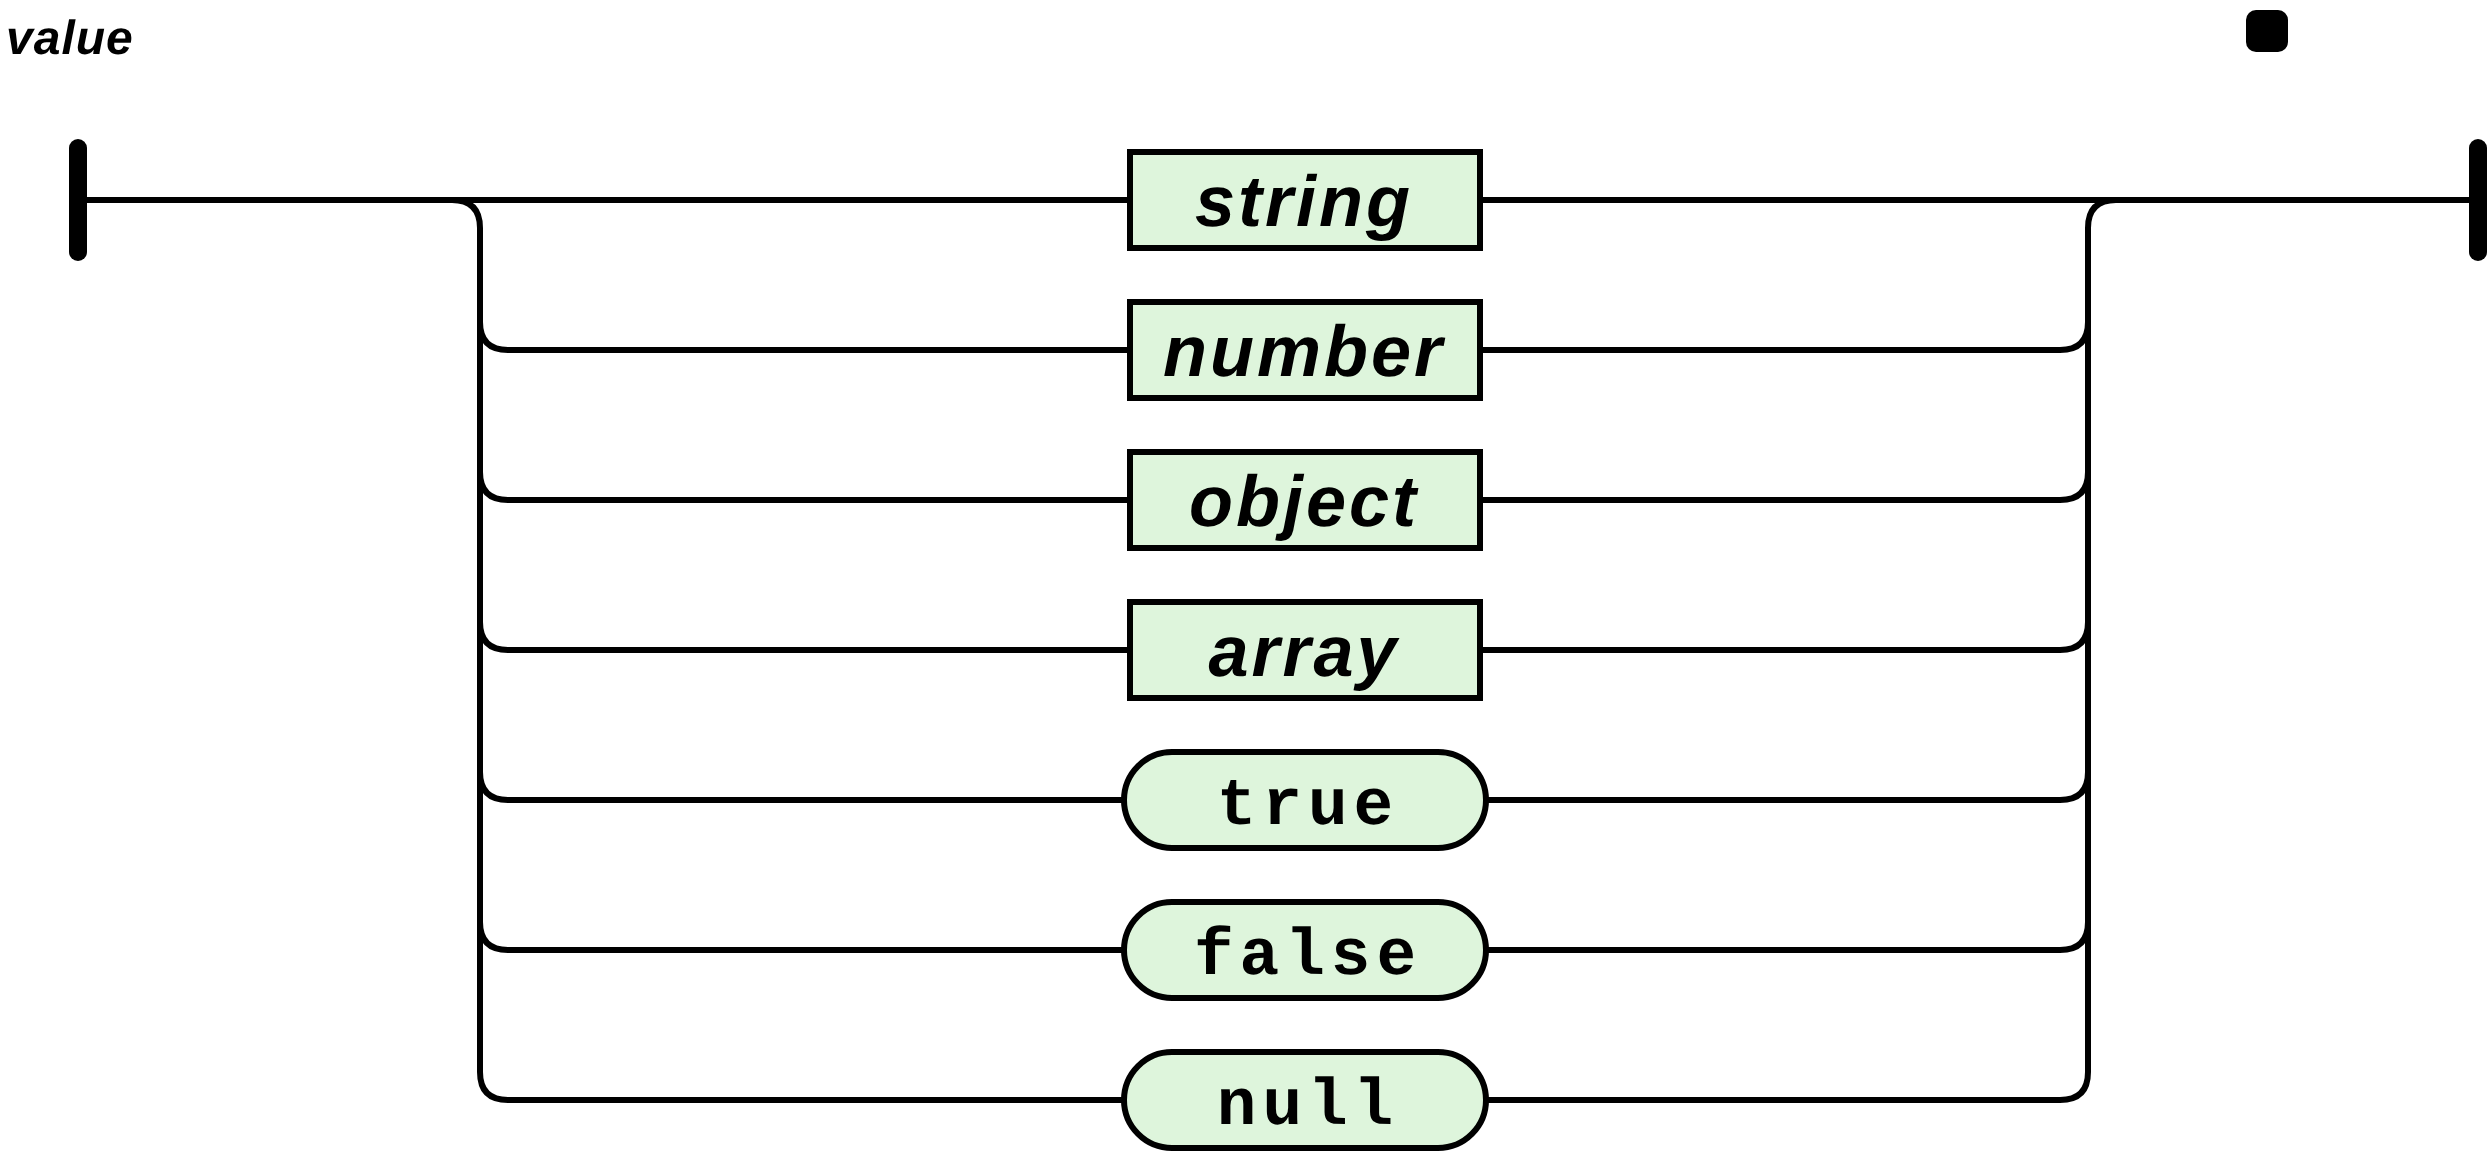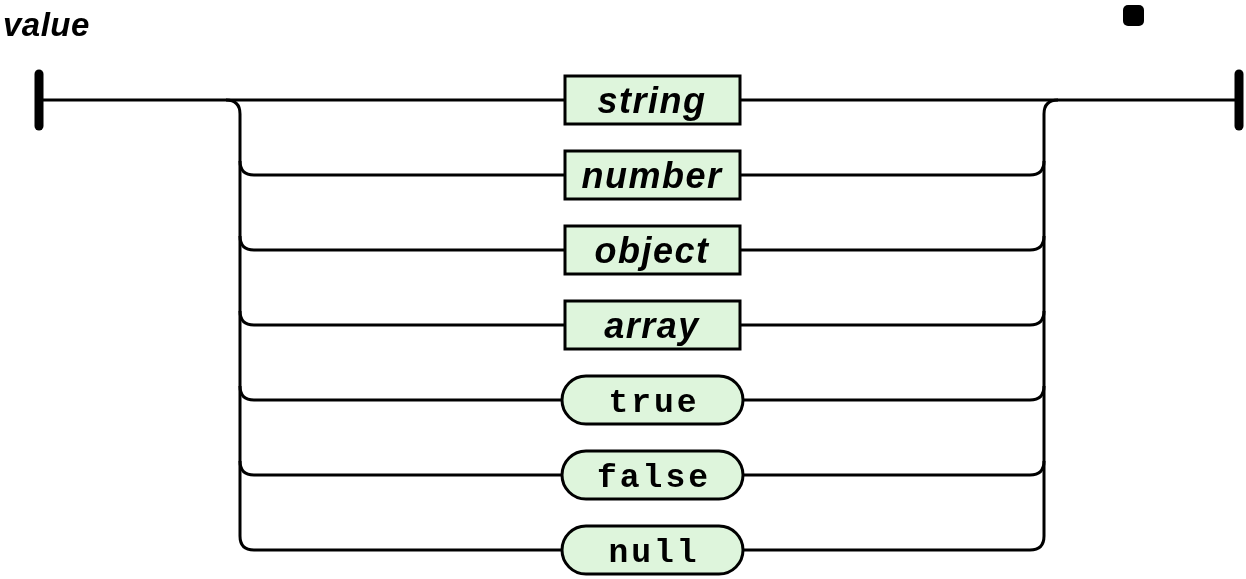"value" .diagram-title { font-size: 33px -> 24px }
